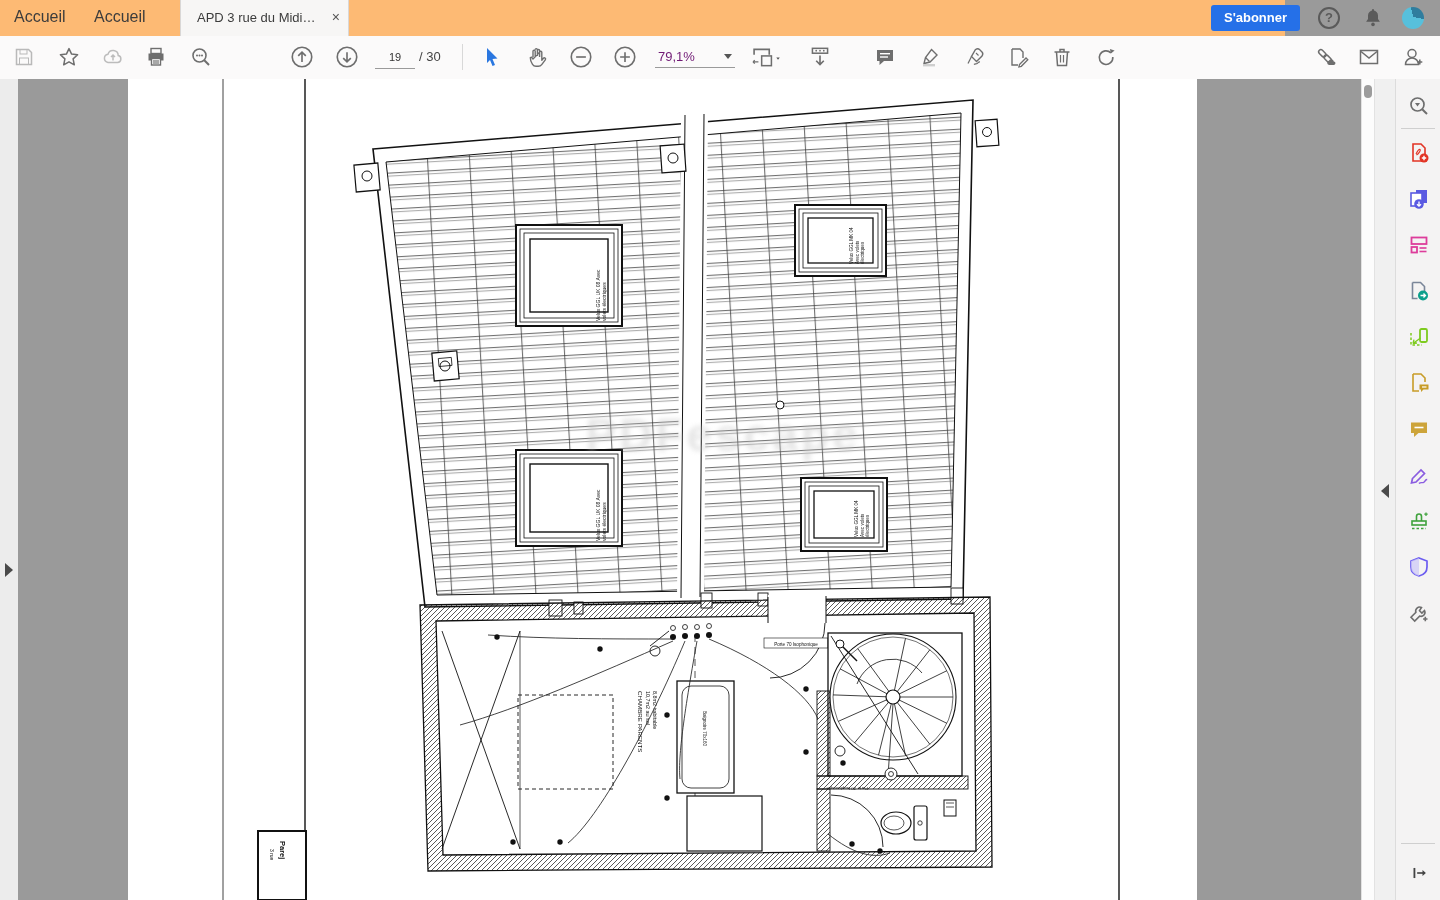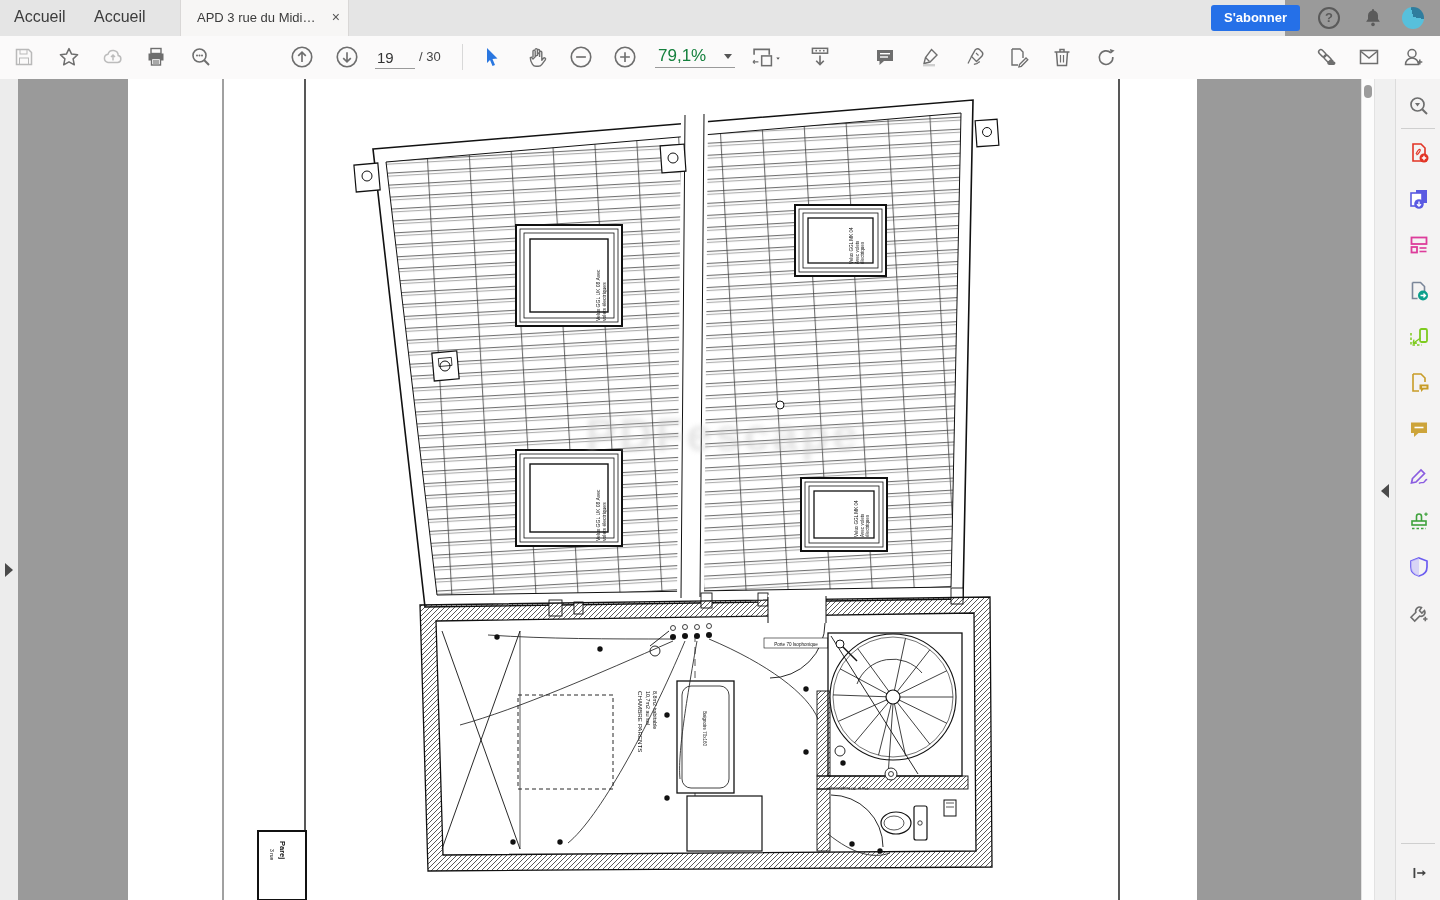"Accueil" #topbar { background: #e5e5e5 -> #fdba74 }
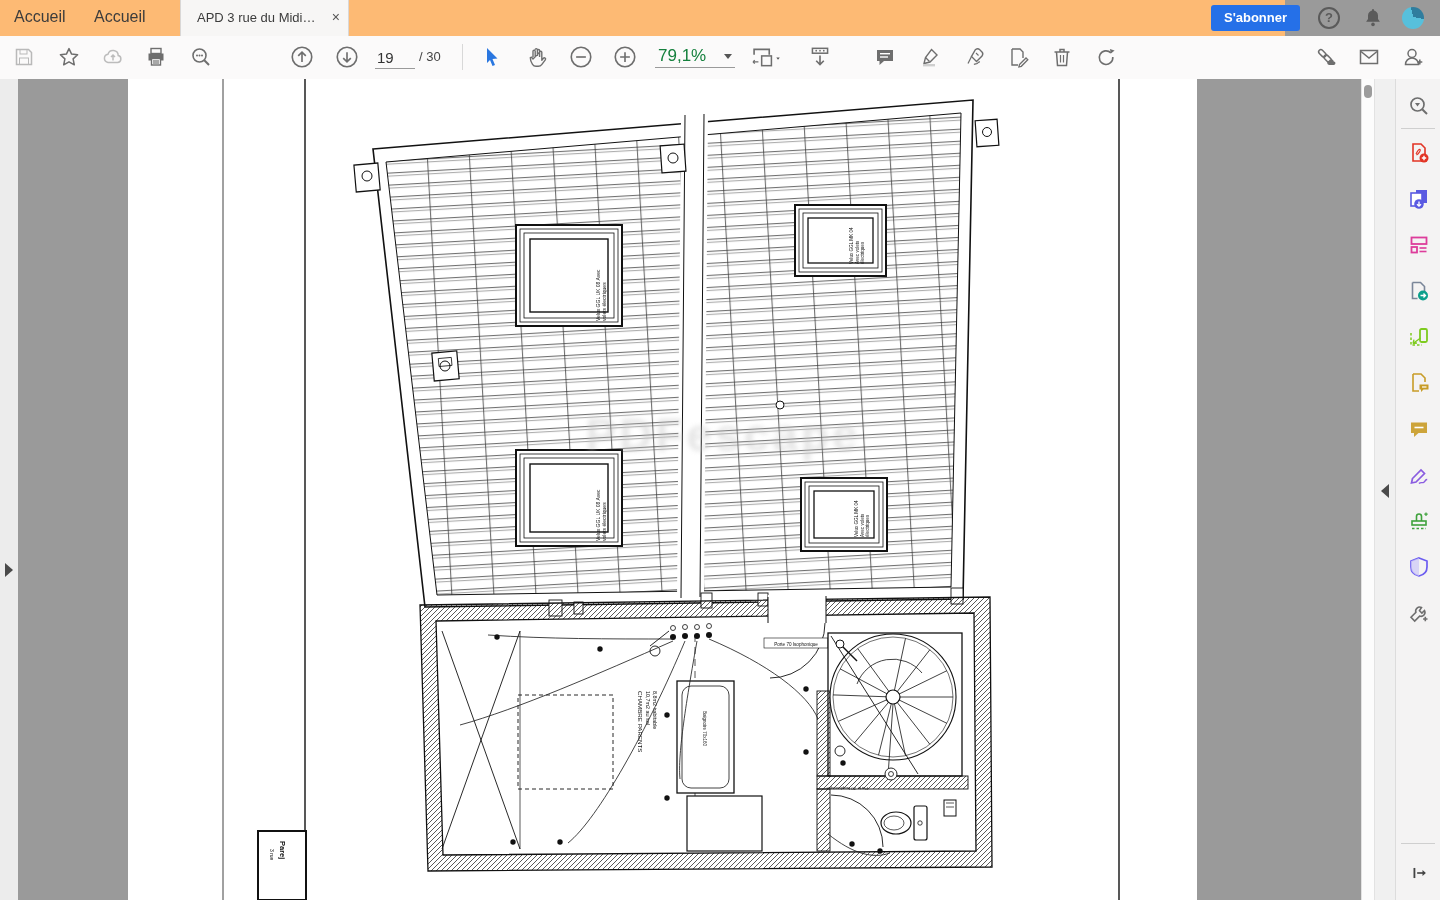"19" #page-input { font-size: 15px -> 11px; text-align: none -> center }
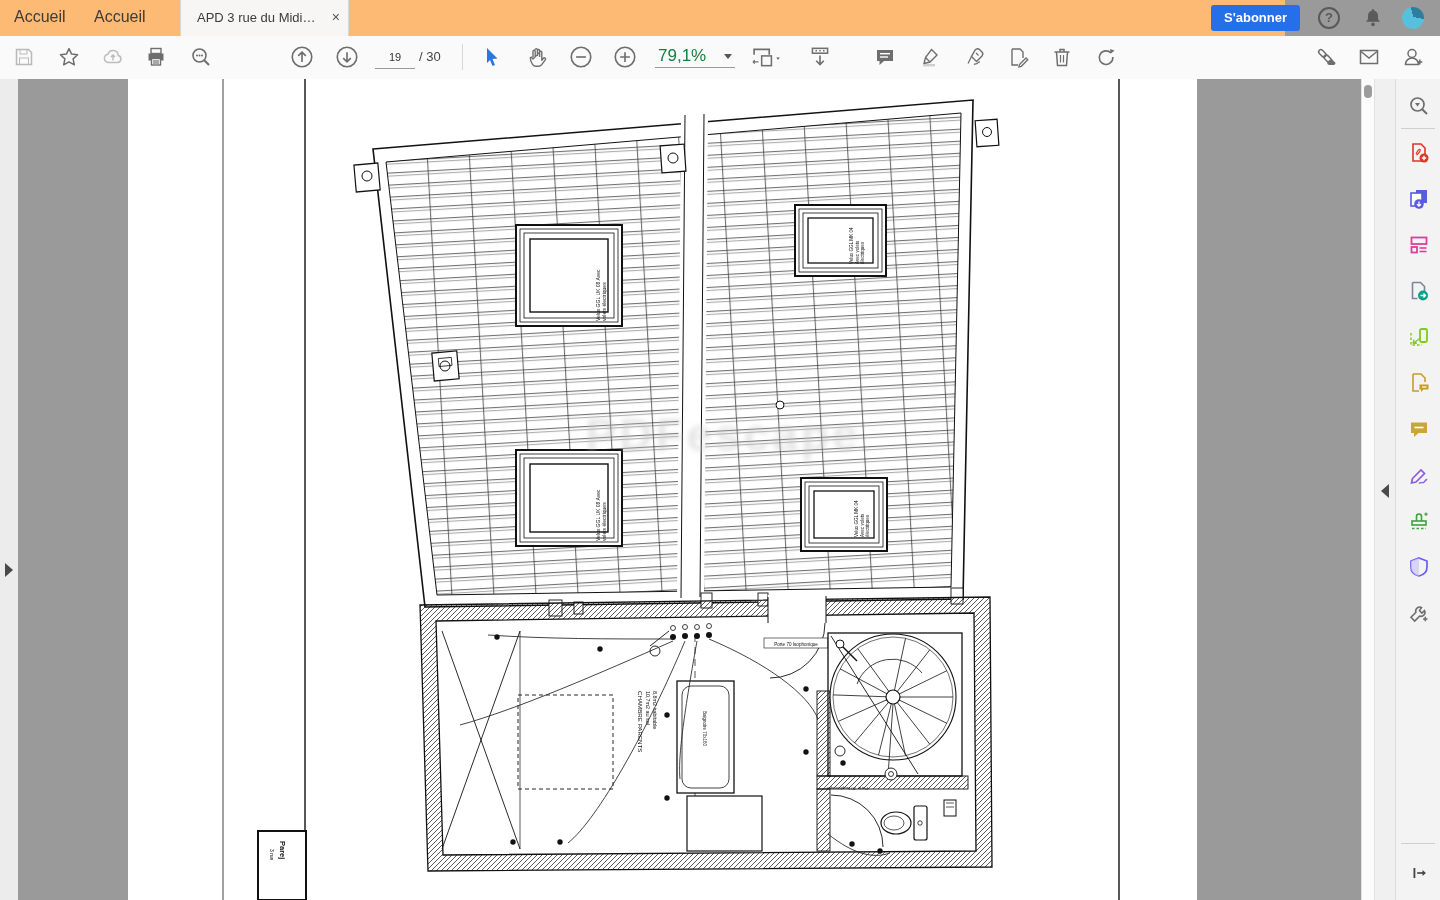"79,1%" #zoom-wrap .zl { color: #15803d -> #701a75; font-size: 17px -> 13px }
